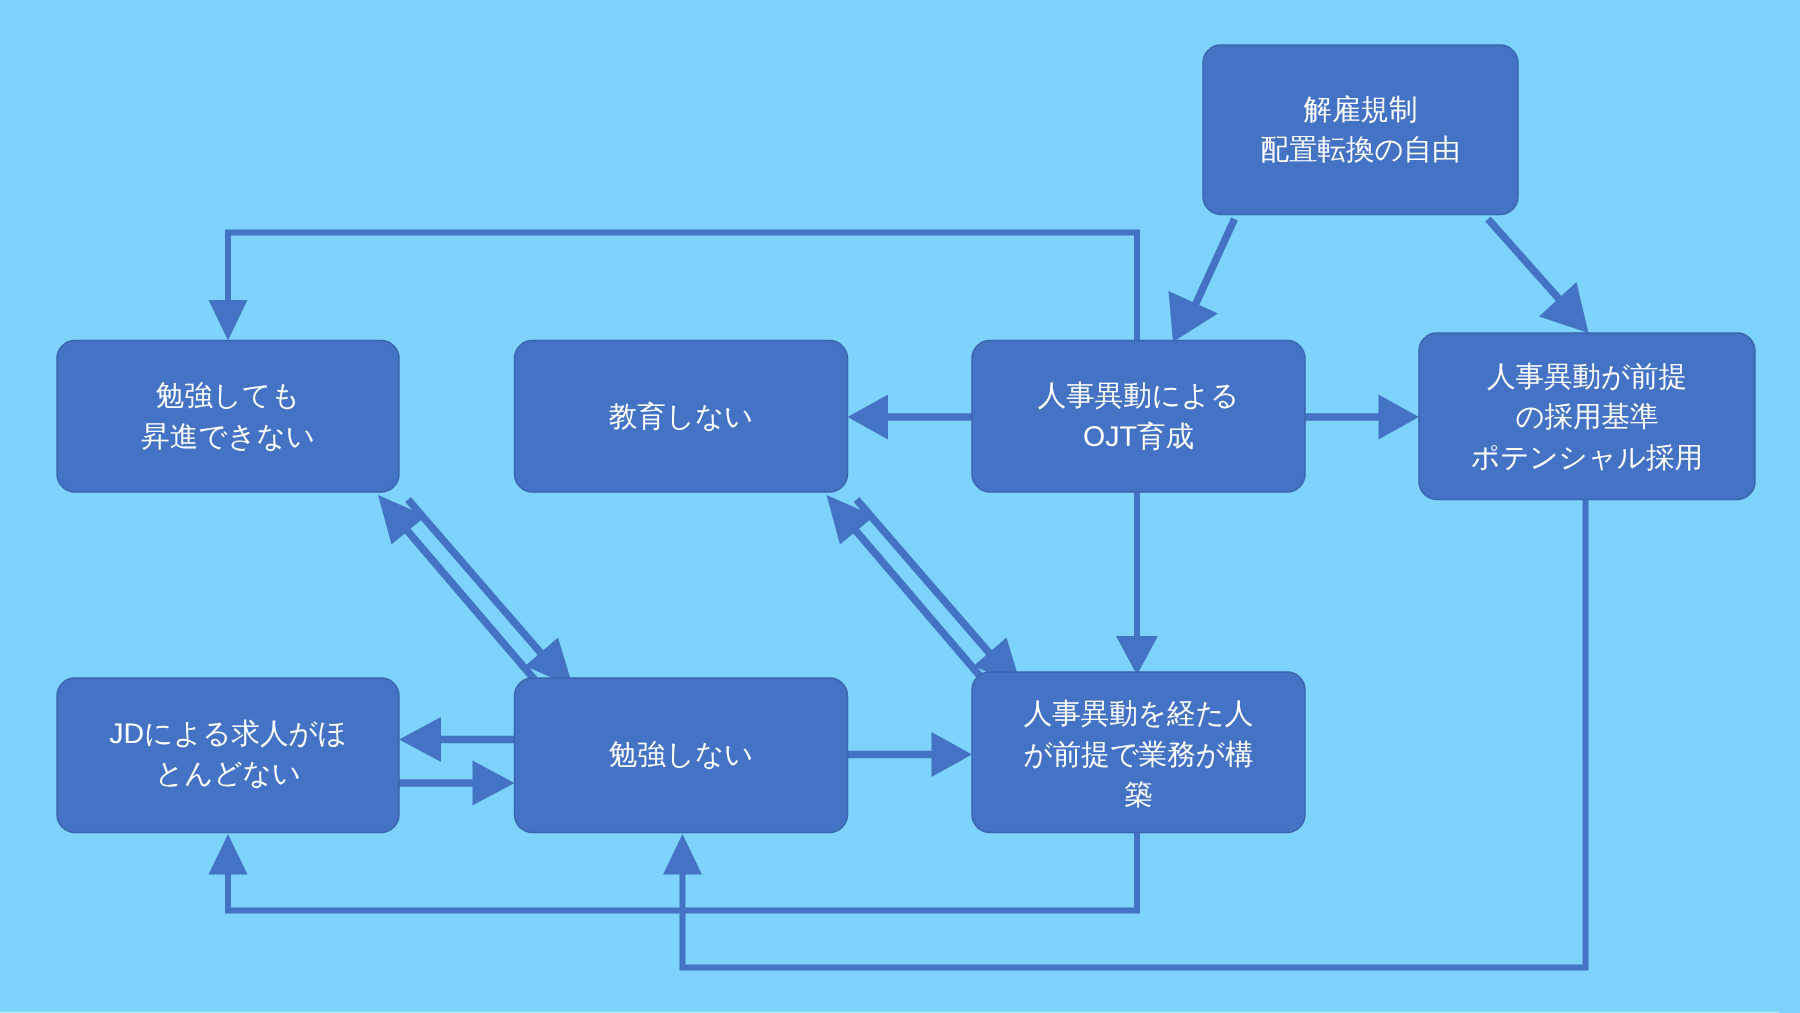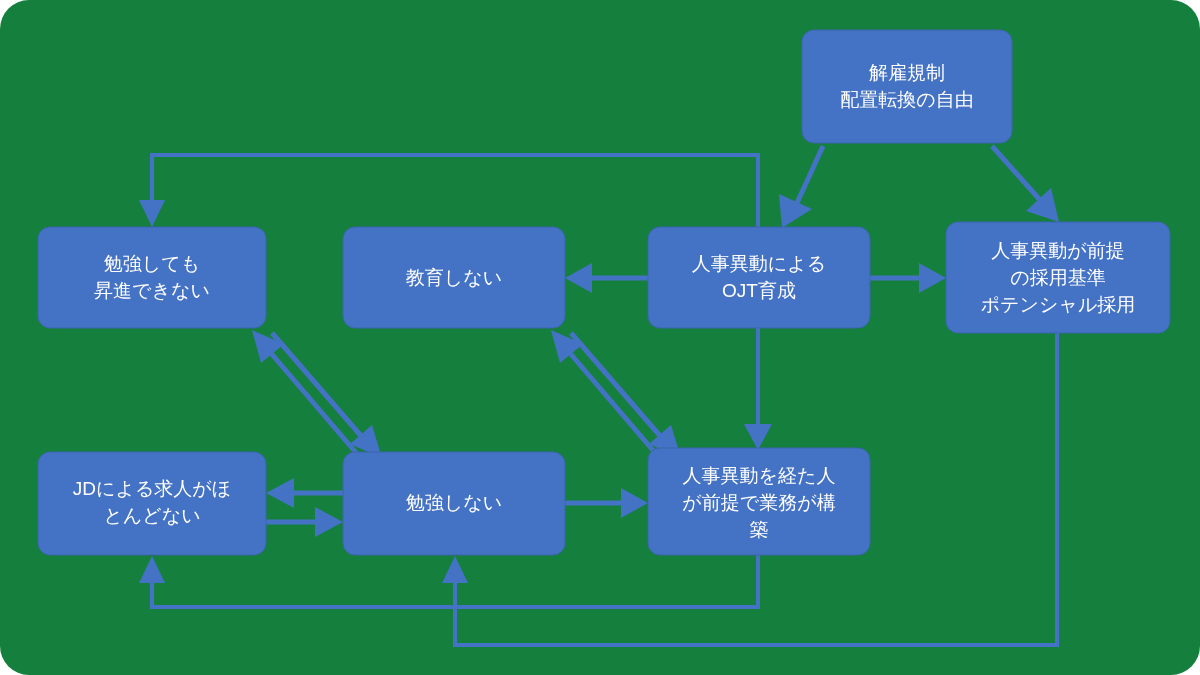"解雇規制" #diagram-root { background: #15803d -> #7dd3fc; border-radius: 29px -> none }
